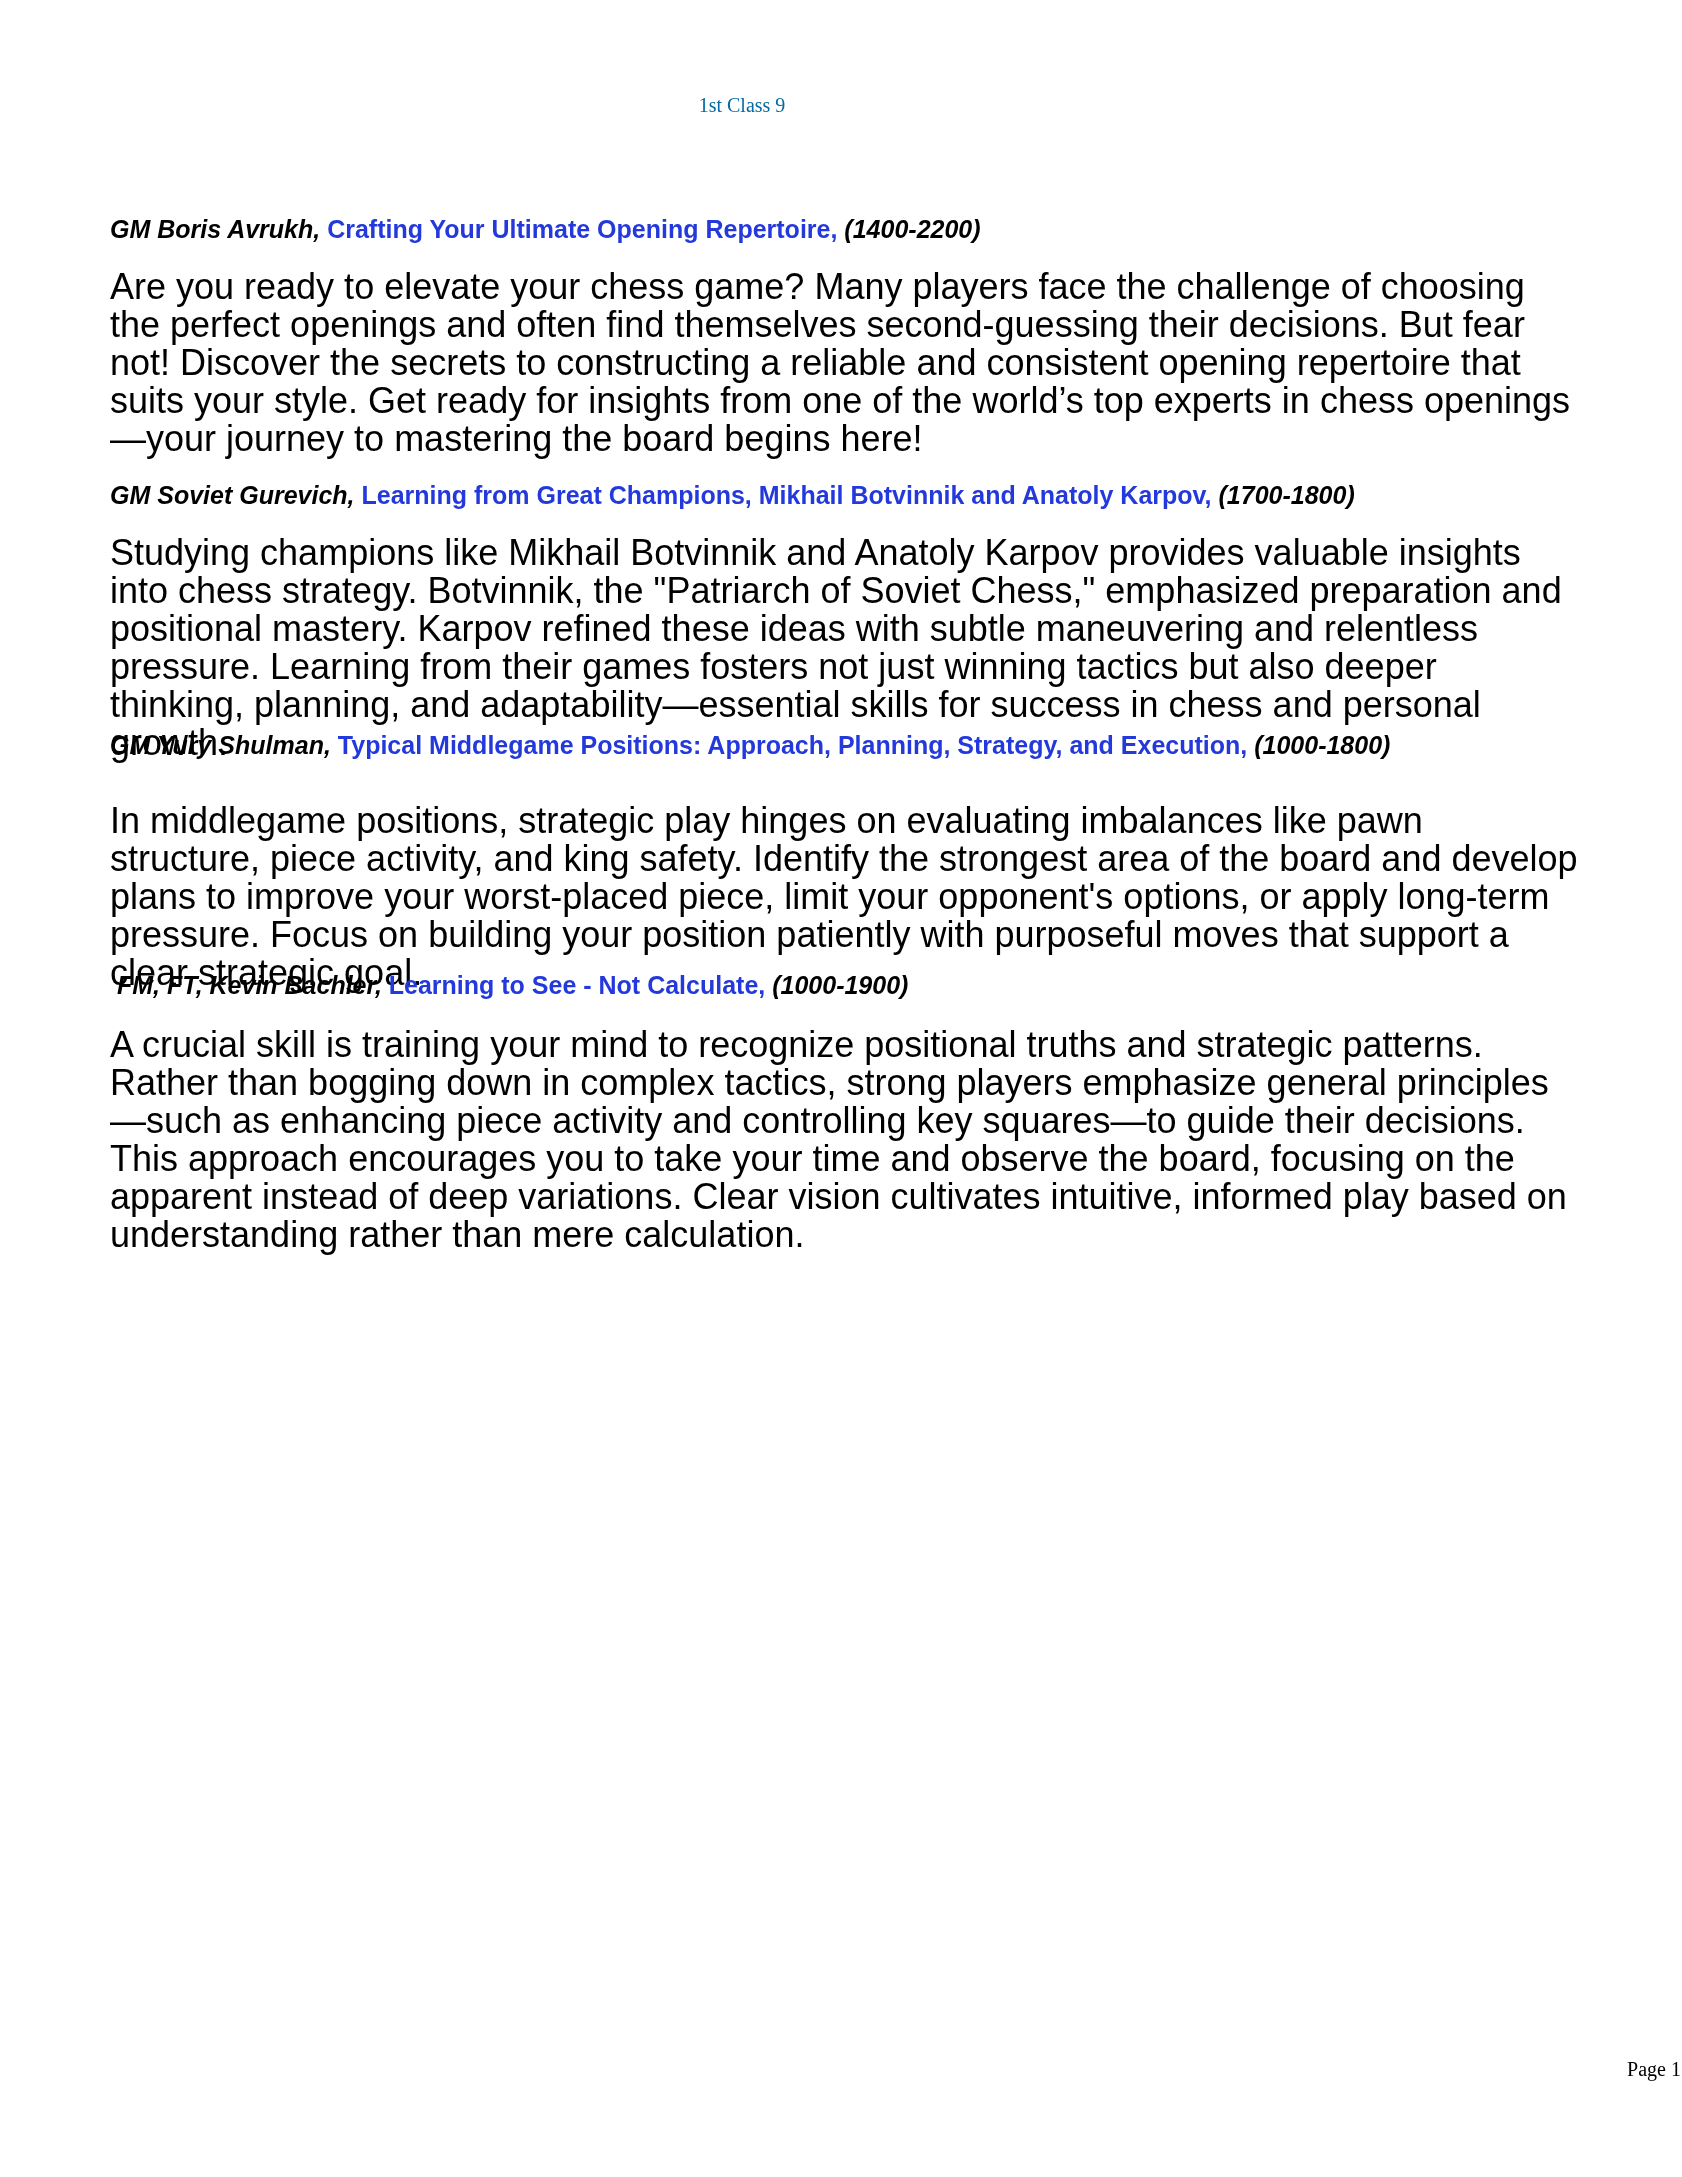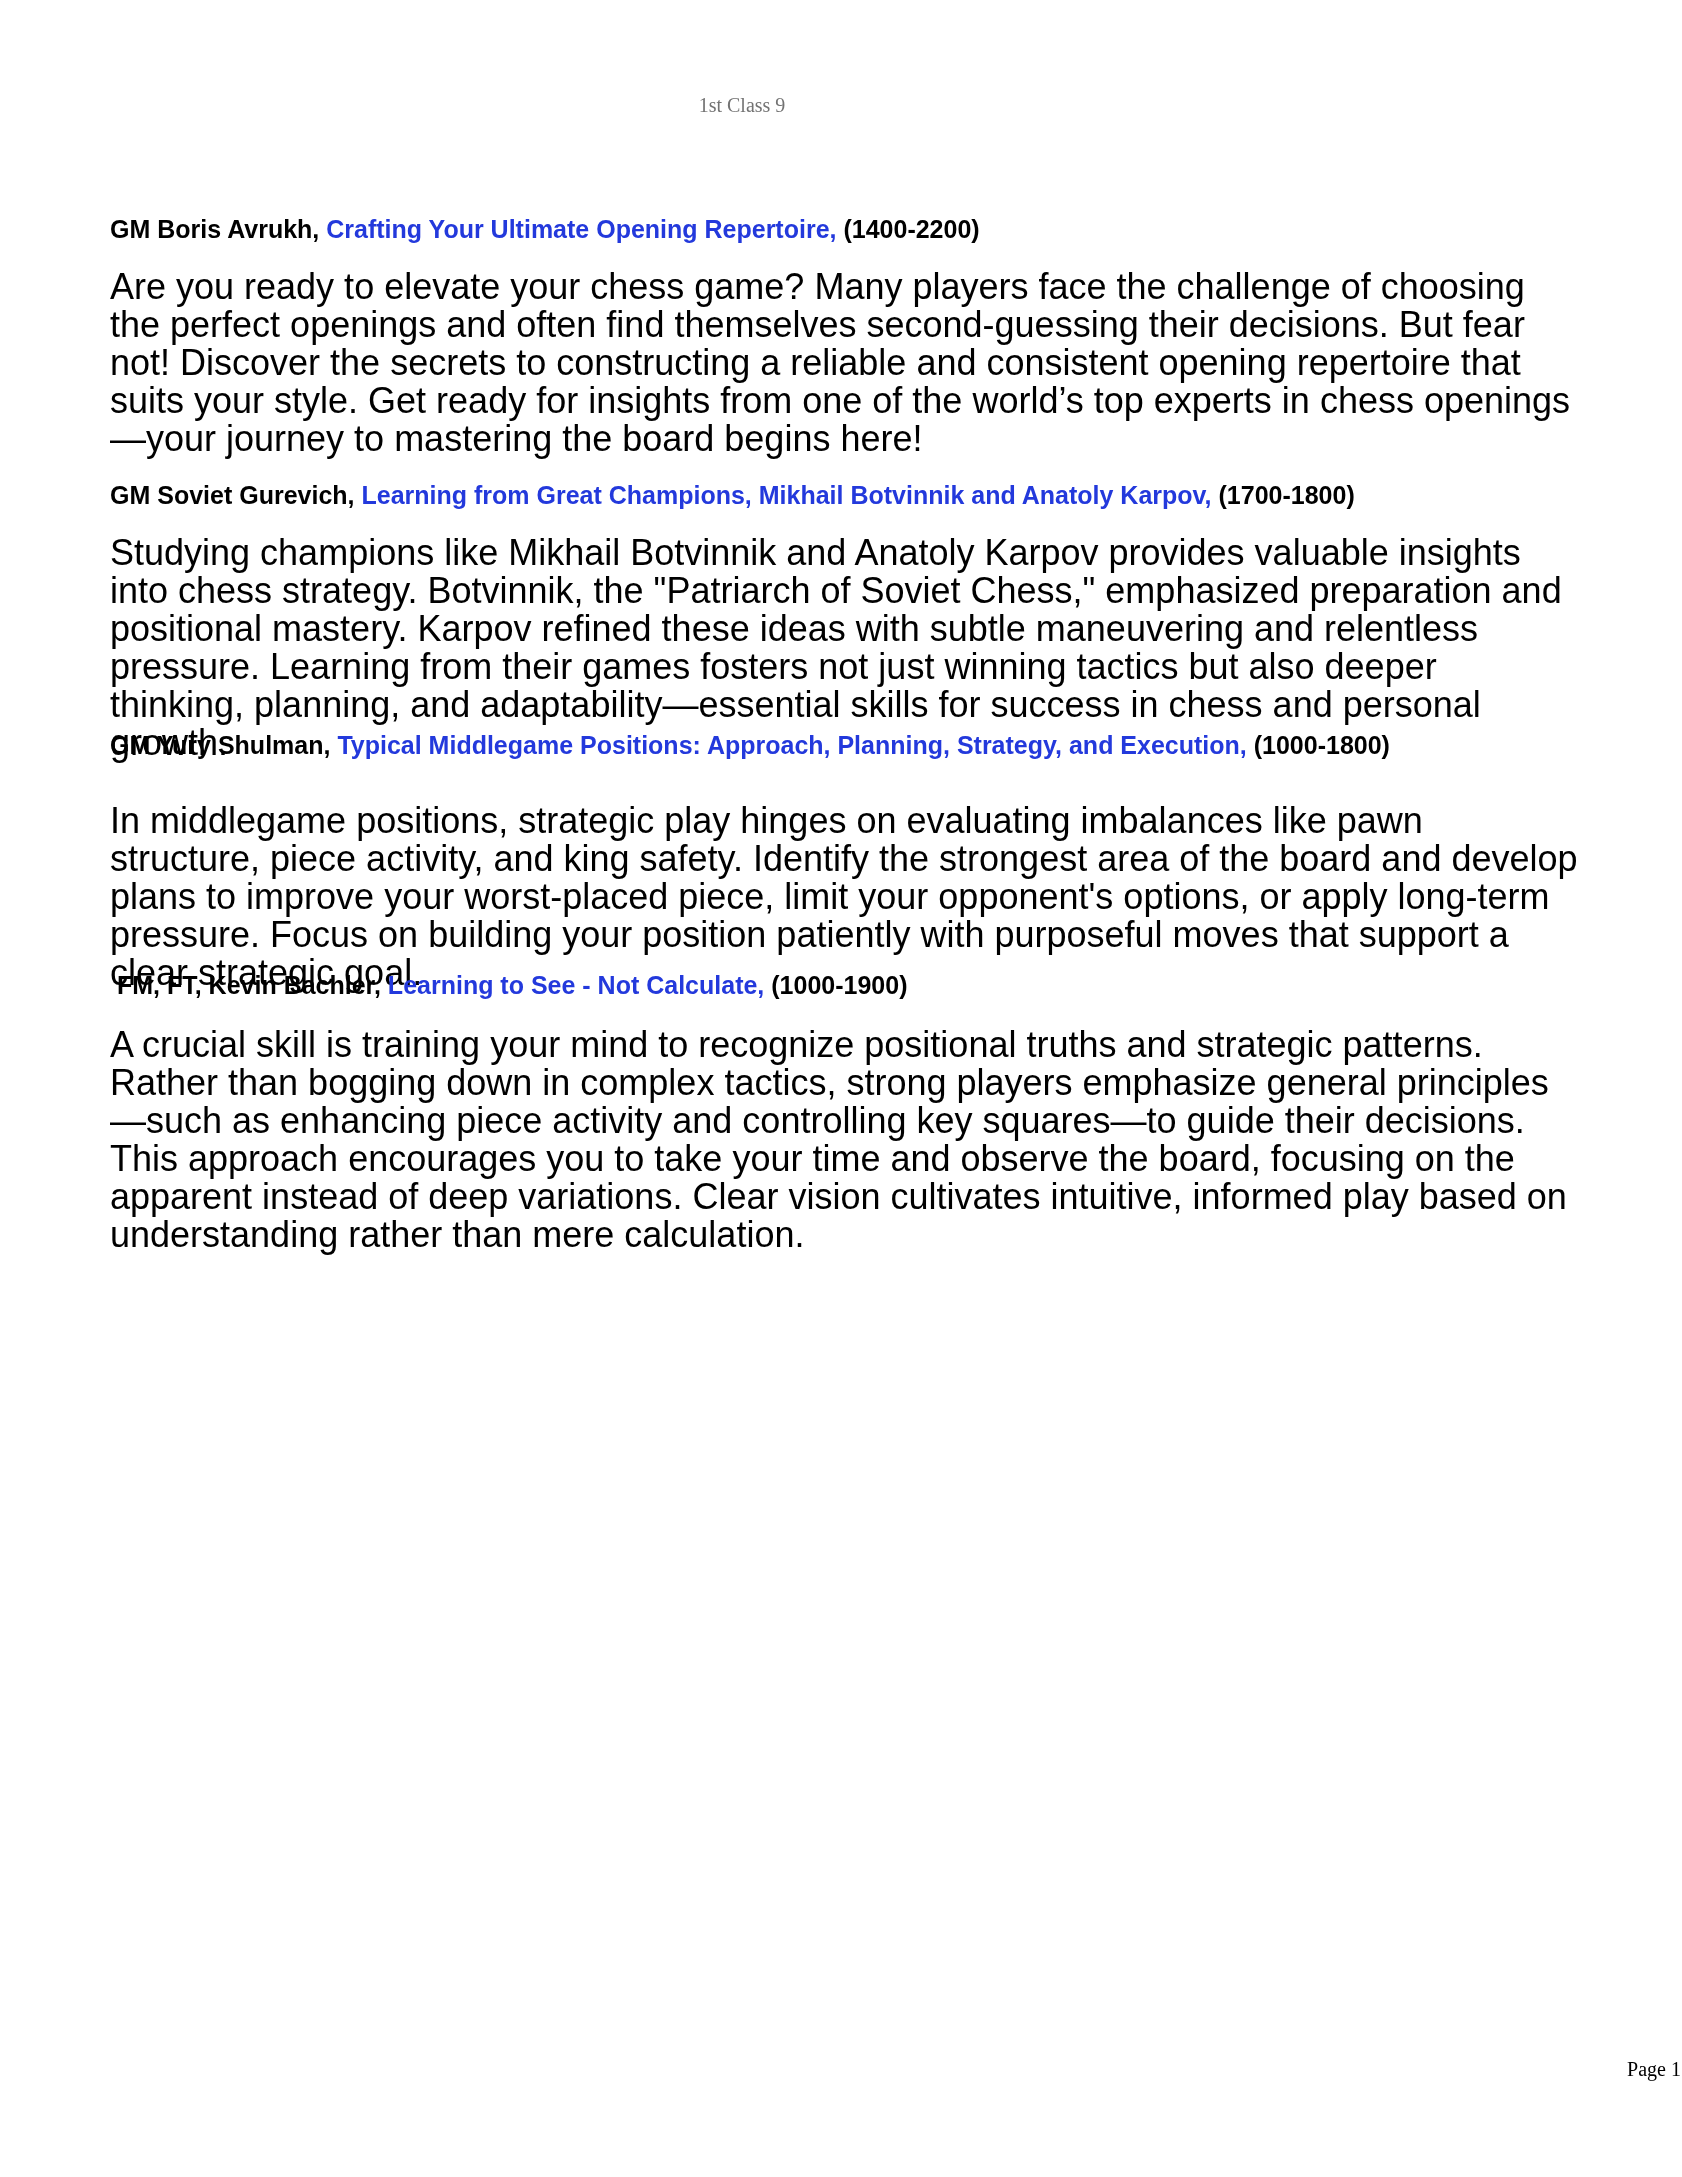"1st Class 9" .doc-header { color: #737373 -> #0369a1 }
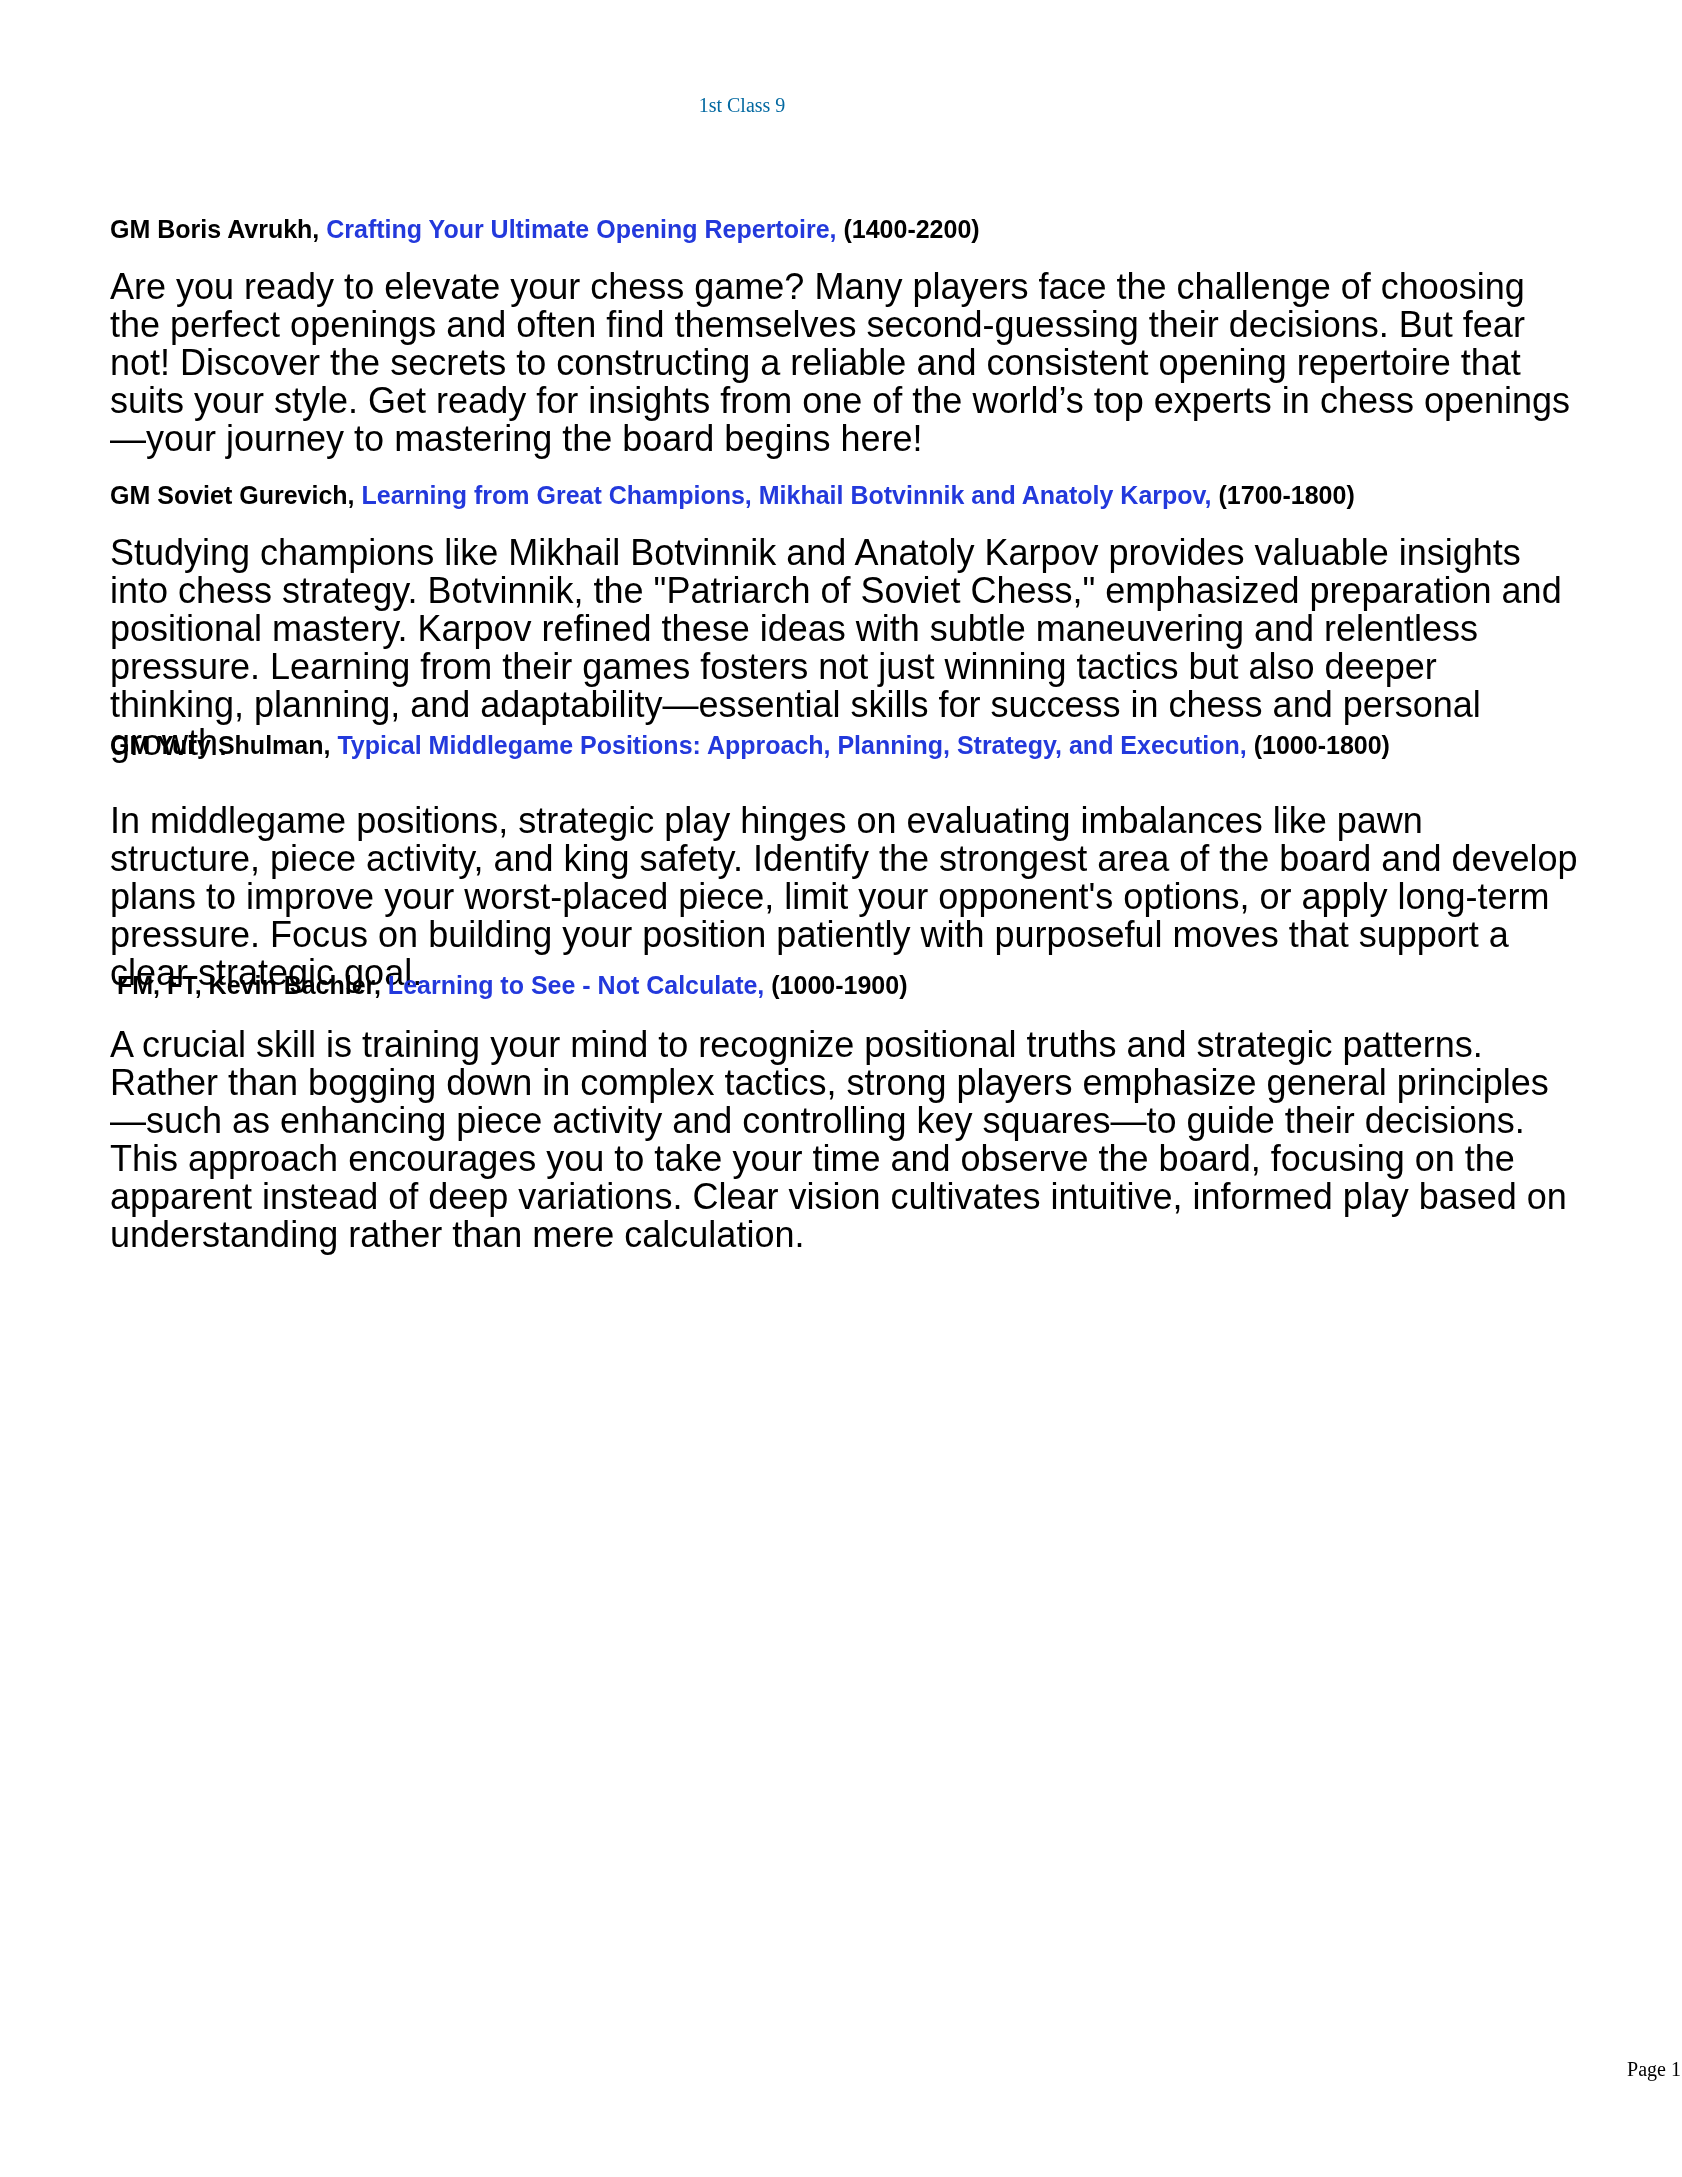"GM Boris Avrukh," .gm-line .presenter, .gm-line .rating { font-style: none -> italic }
